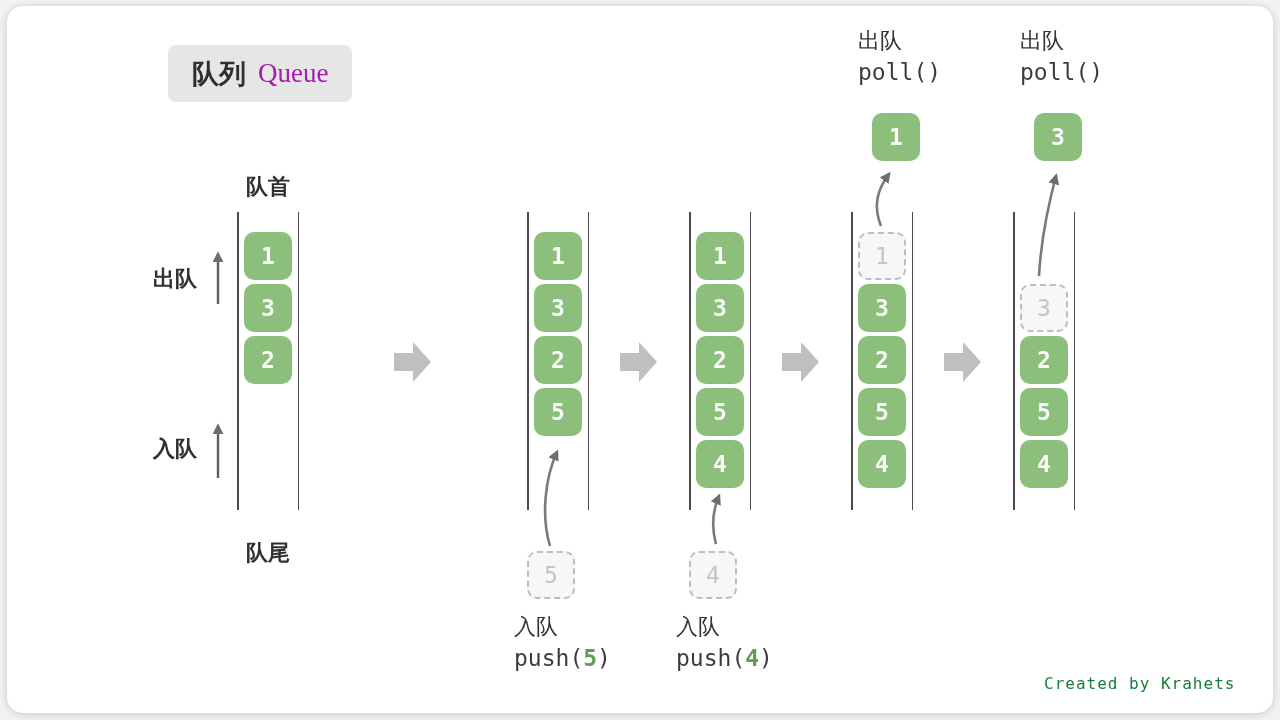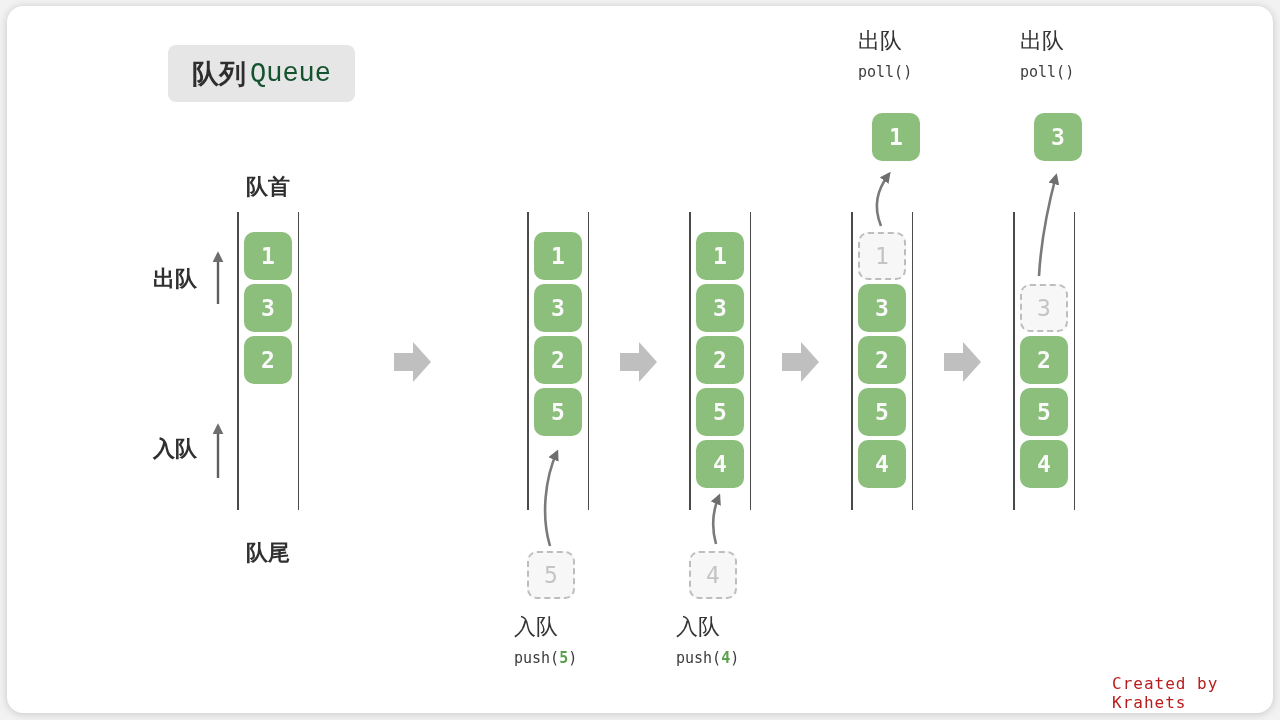"Queue" #badge .en { color: #14532d -> #a21caf; font-family: Liberation Mono, monospace -> Liberation Serif, serif; margin-left: 4px -> 12px }
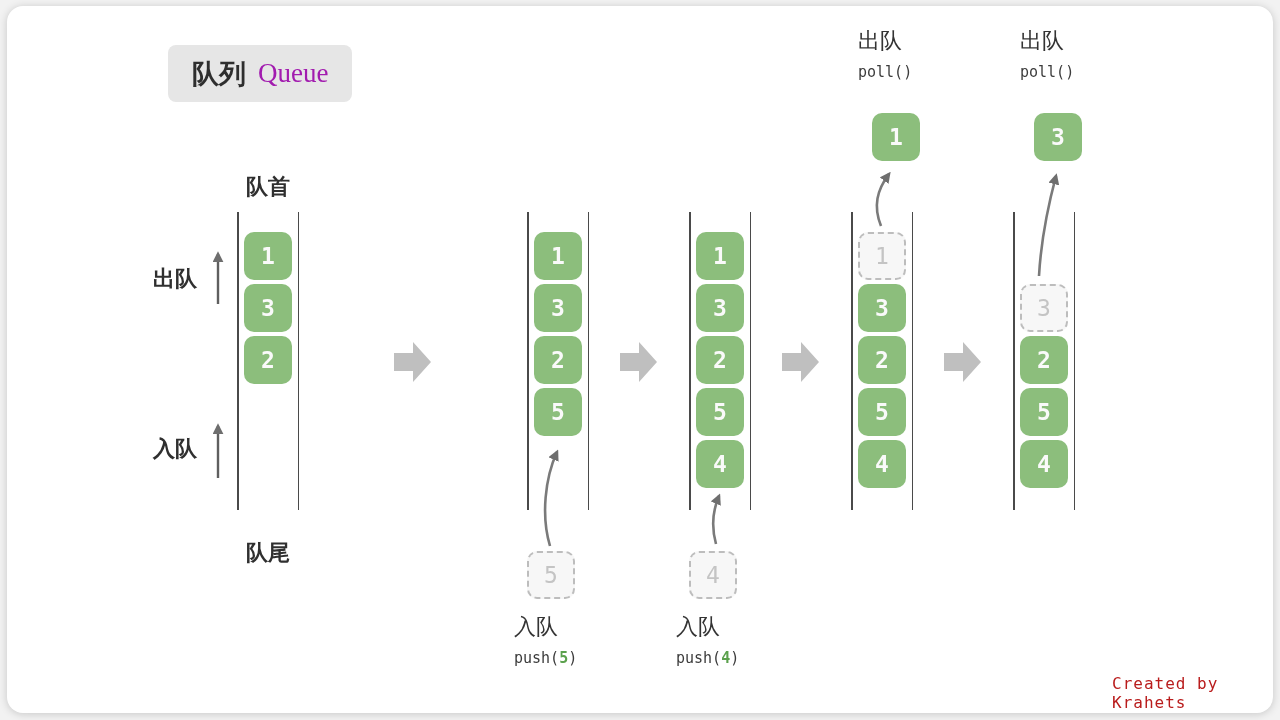"poll()" .op-block .code { font-size: 15px -> 23px }
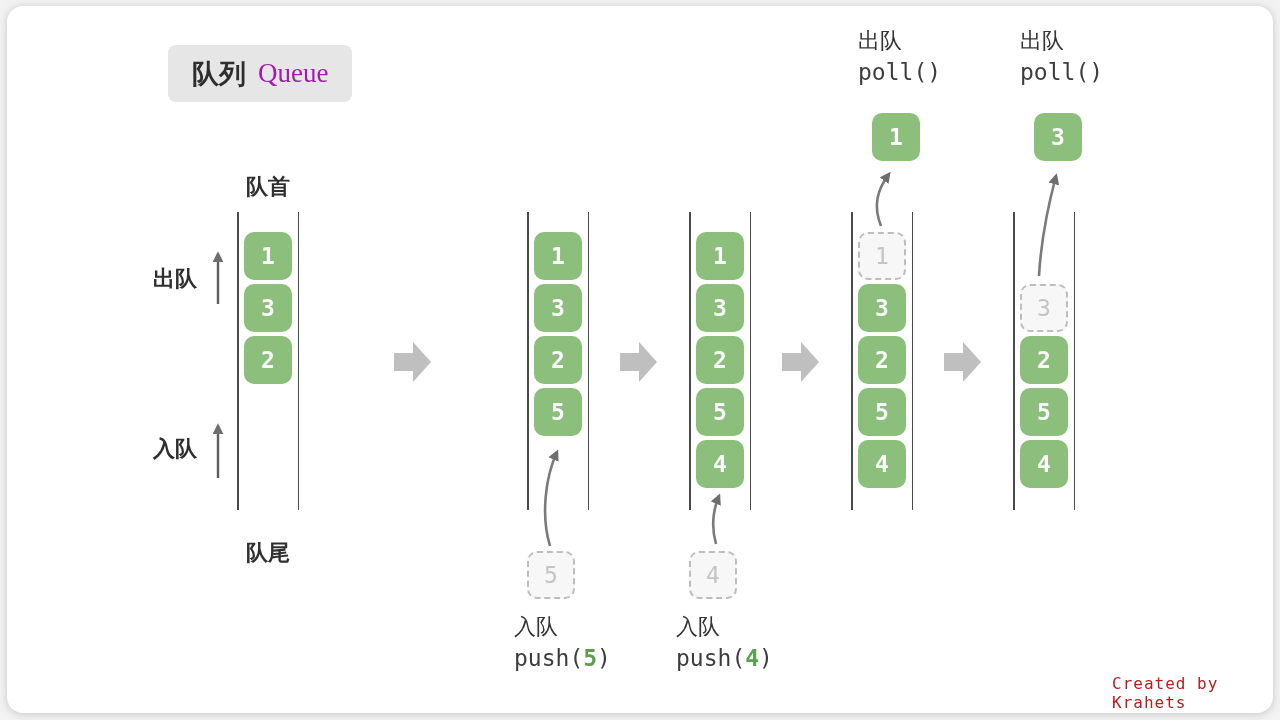"Created by Krahets" #watermark { color: #b91c1c -> #15803d; left: 1112px -> 1044px }
